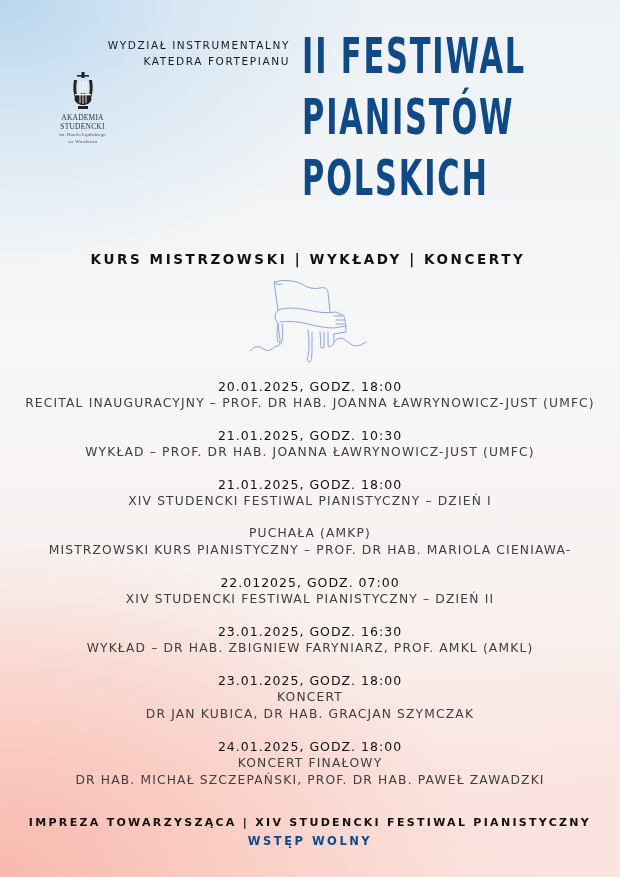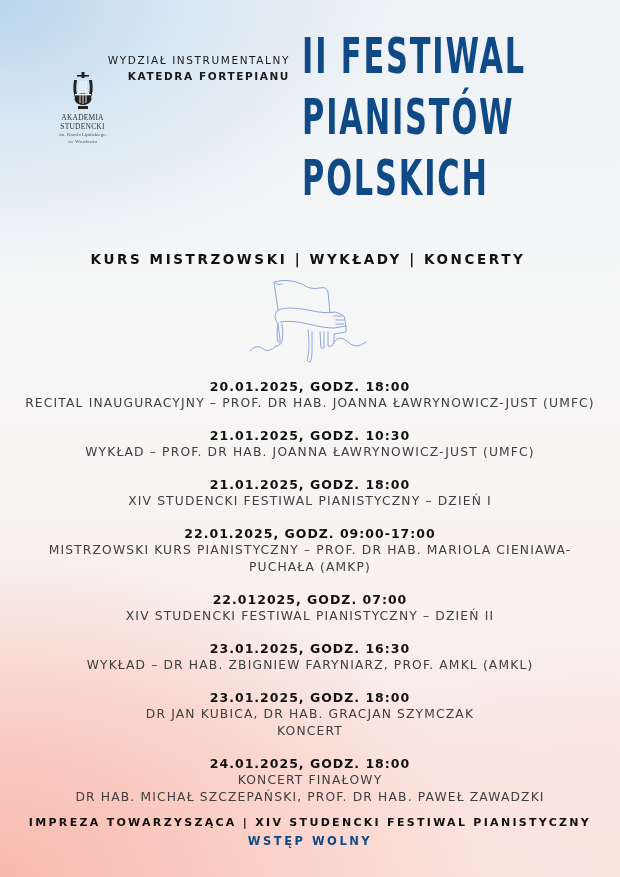"WYDZIAŁ INSTRUMENTALNY" .header-left .l1 { margin-top: 15px -> none }
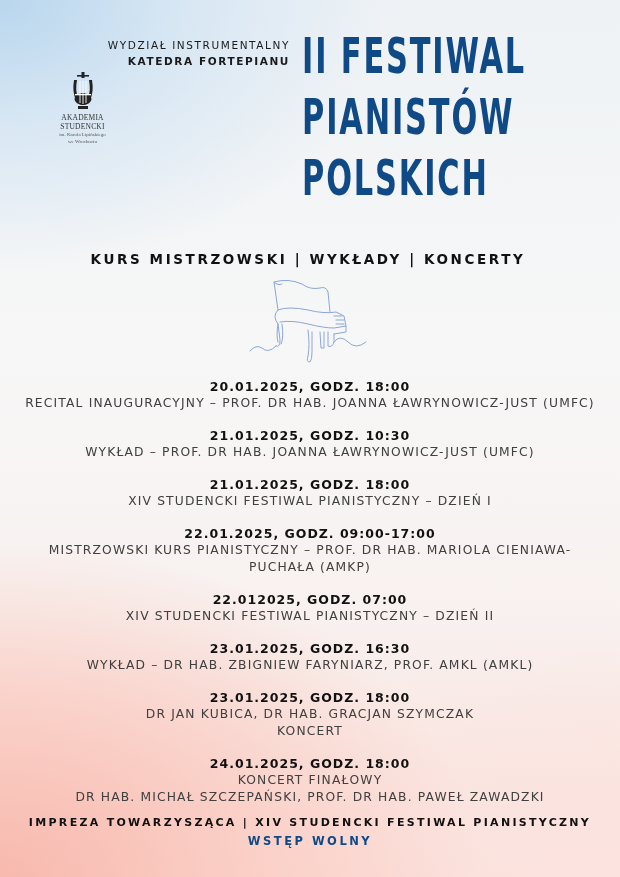"KATEDRA FORTEPIANU" .header-left .l2 { font-weight: bold -> normal }
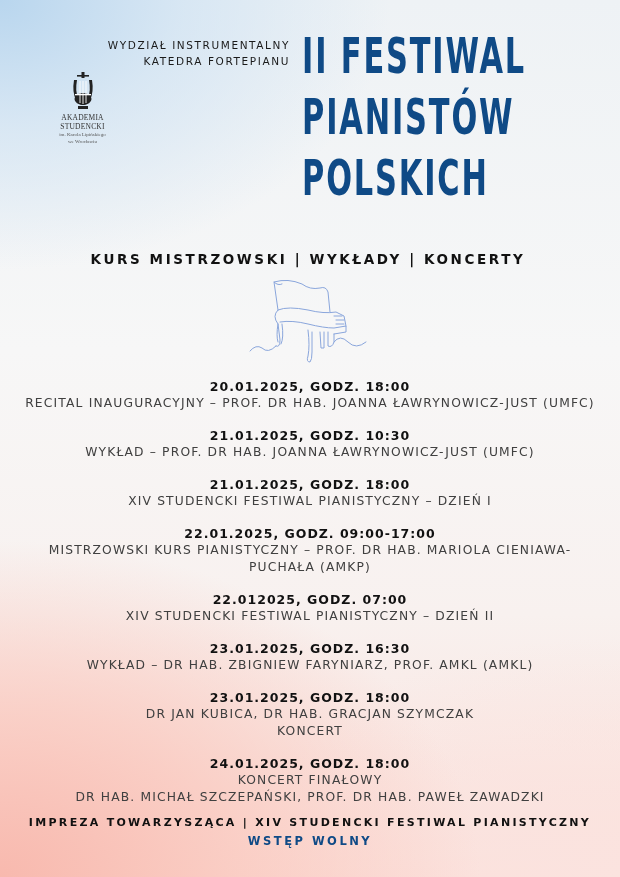"20.01.2025, GODZ. 18:00" .event .date { font-weight: bold -> normal }
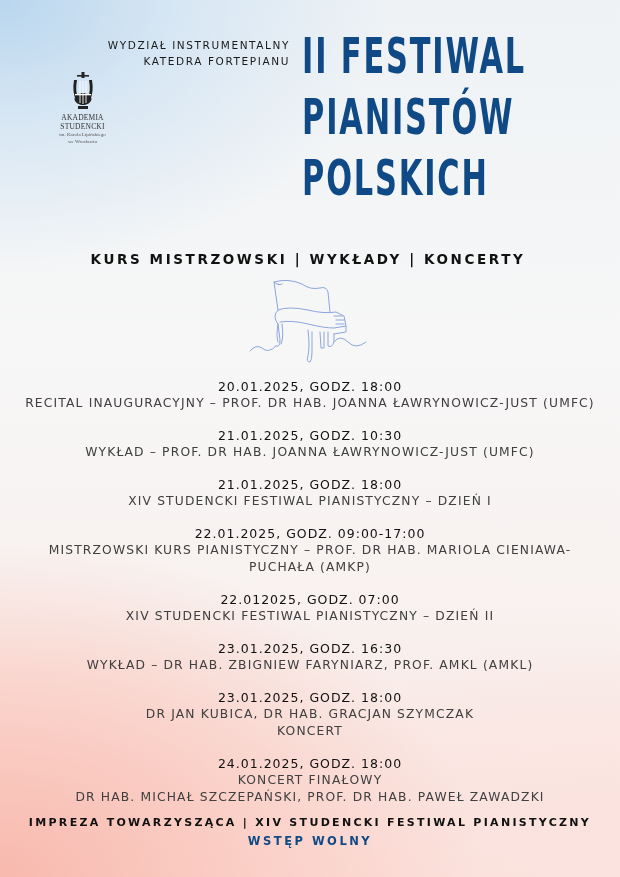"22.01.2025, GODZ. 09:00-17:00" div.date { html: <div>22.01.2025, GODZ. 09:00-17:00</div> -> none }
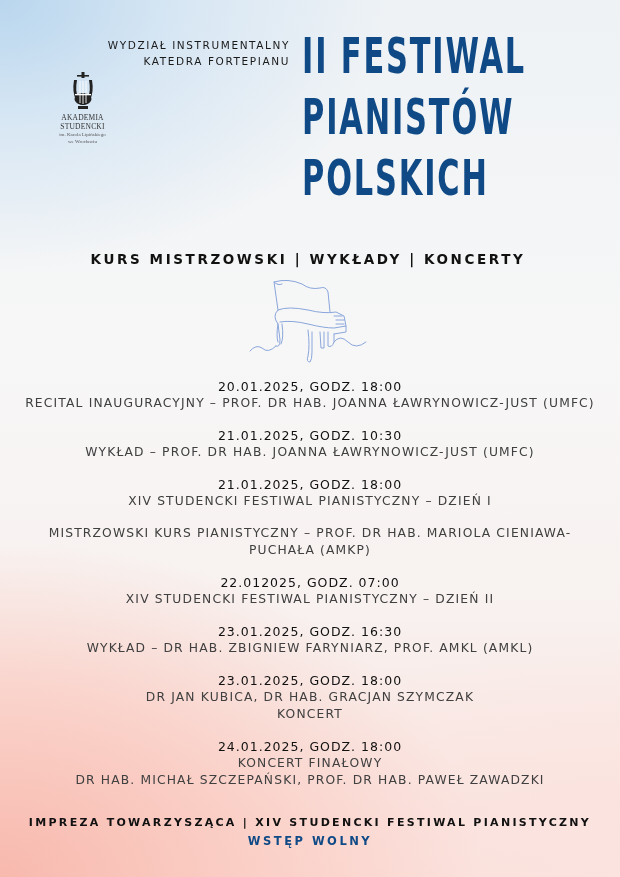"MISTRZOWSKI KURS PIANISTYCZNY – PROF." div.line { order: before "PUCHAŁA (AMKP)" -> after "PUCHAŁA (AMKP)" }
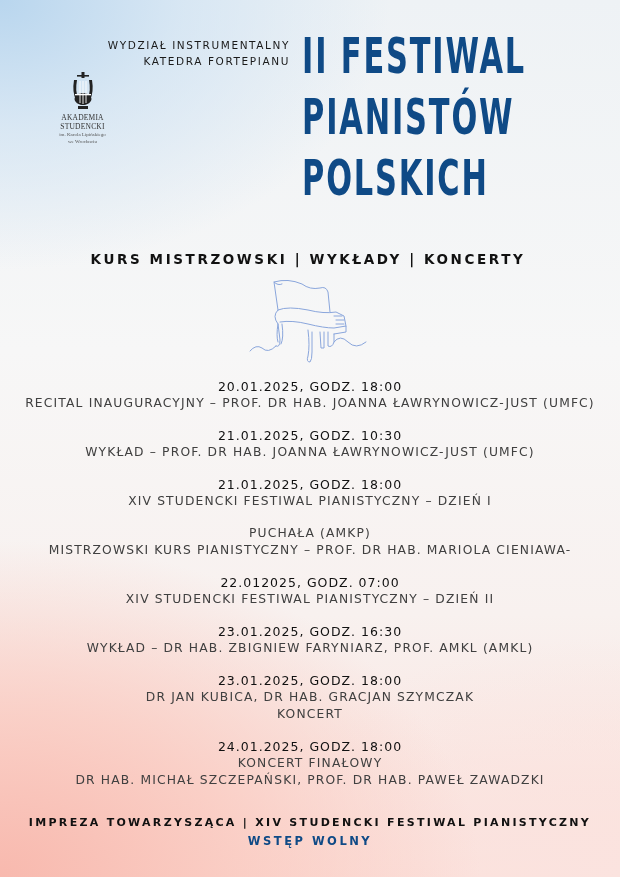"DR JAN KUBICA, DR HAB." div.line { order: before "KONCERT" -> after "KONCERT" }
